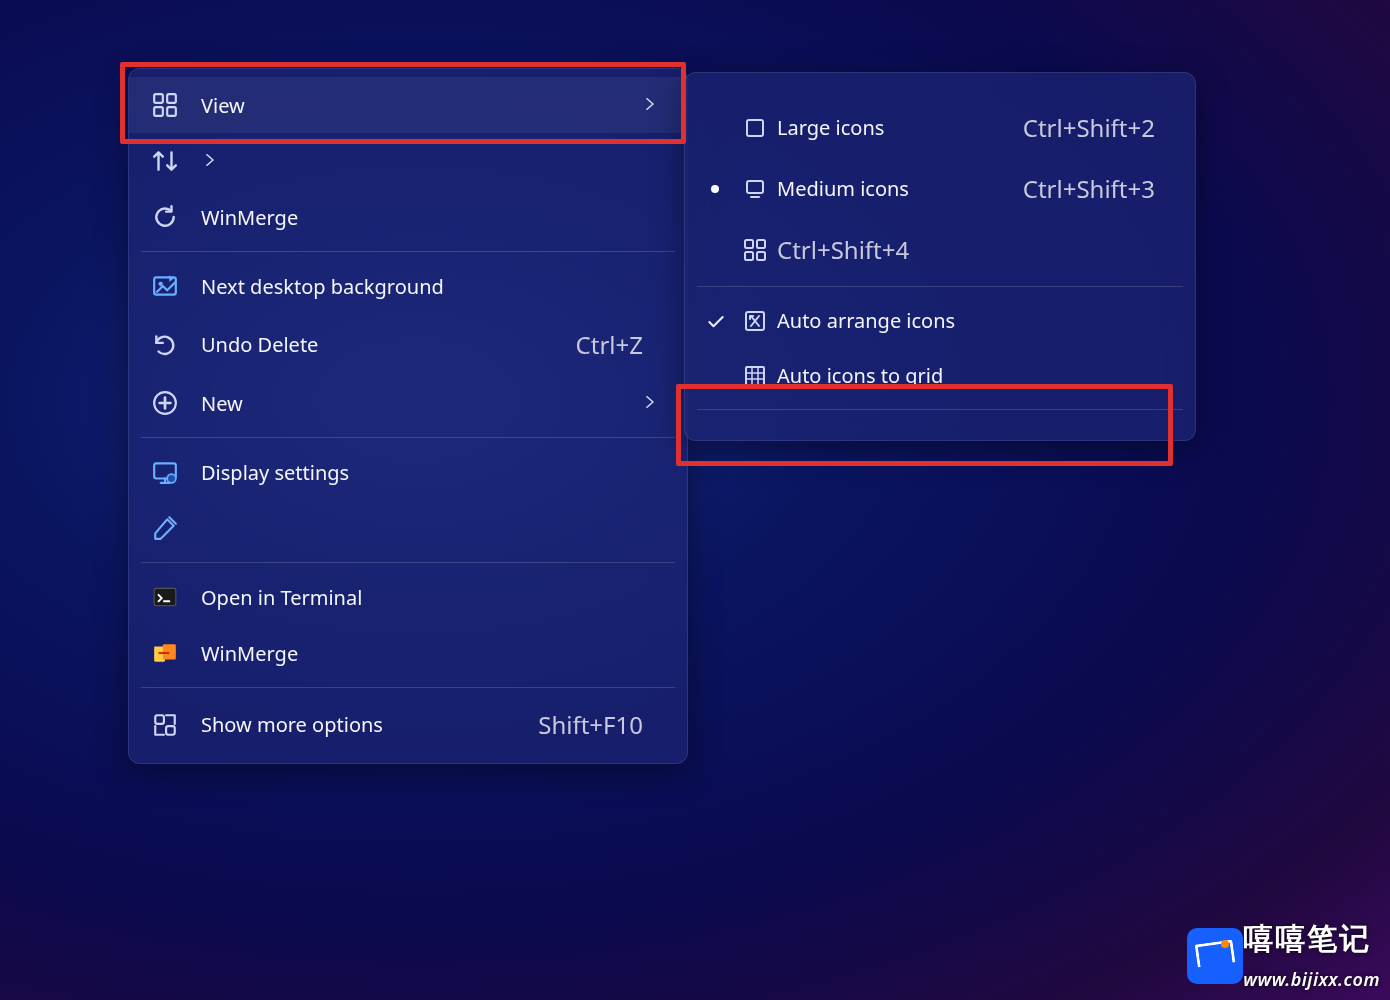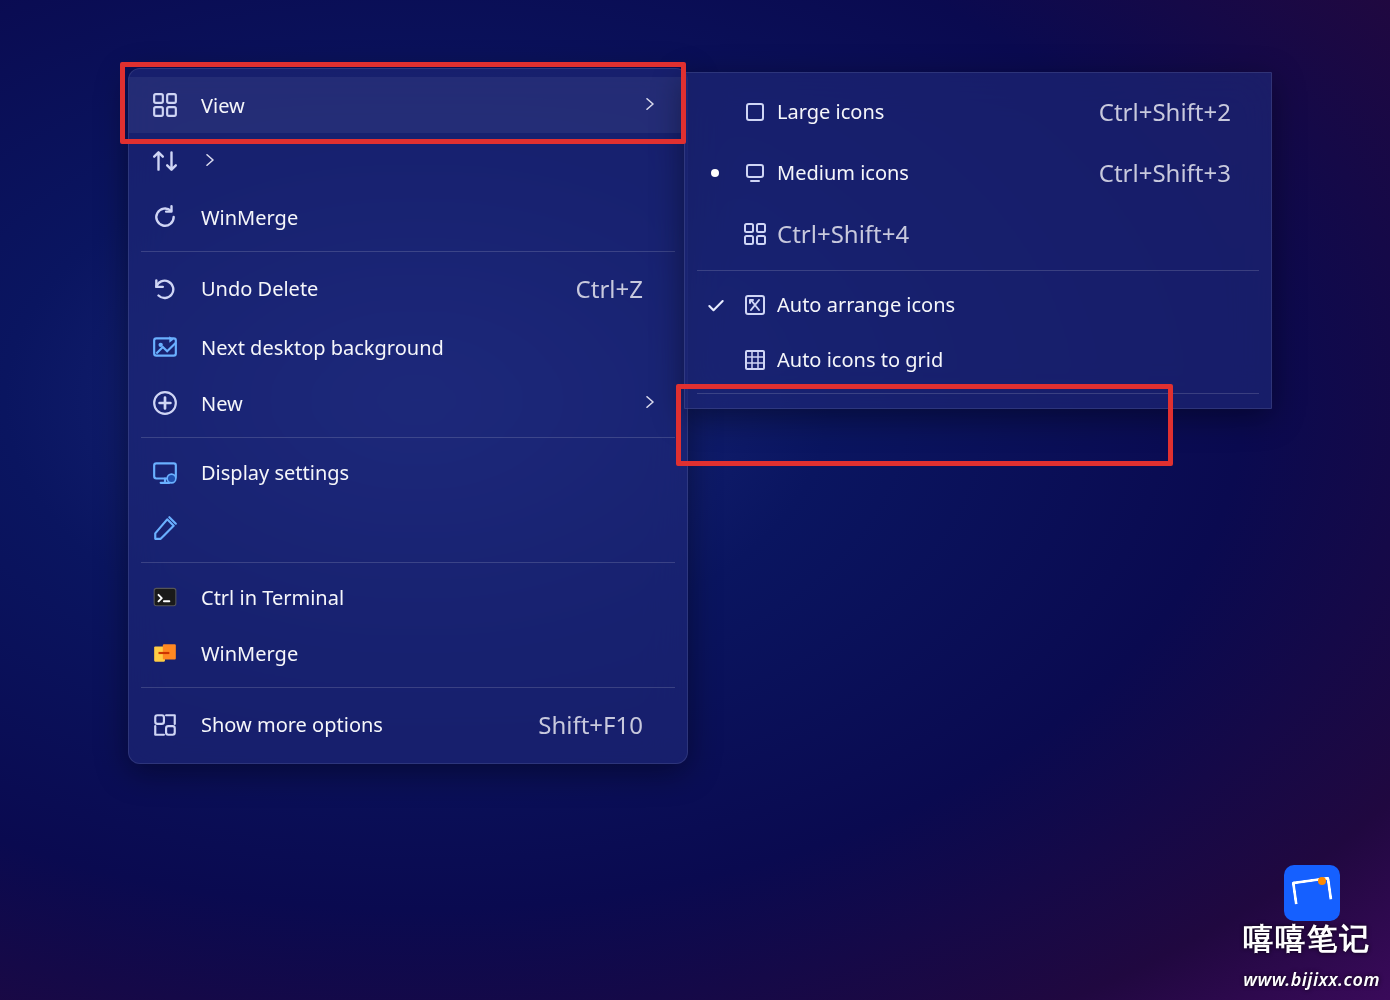"Large icons" .submenu { border-radius: 1px -> 12px; padding: 8px 0 -> 24px 0; width: 588px -> 512px }
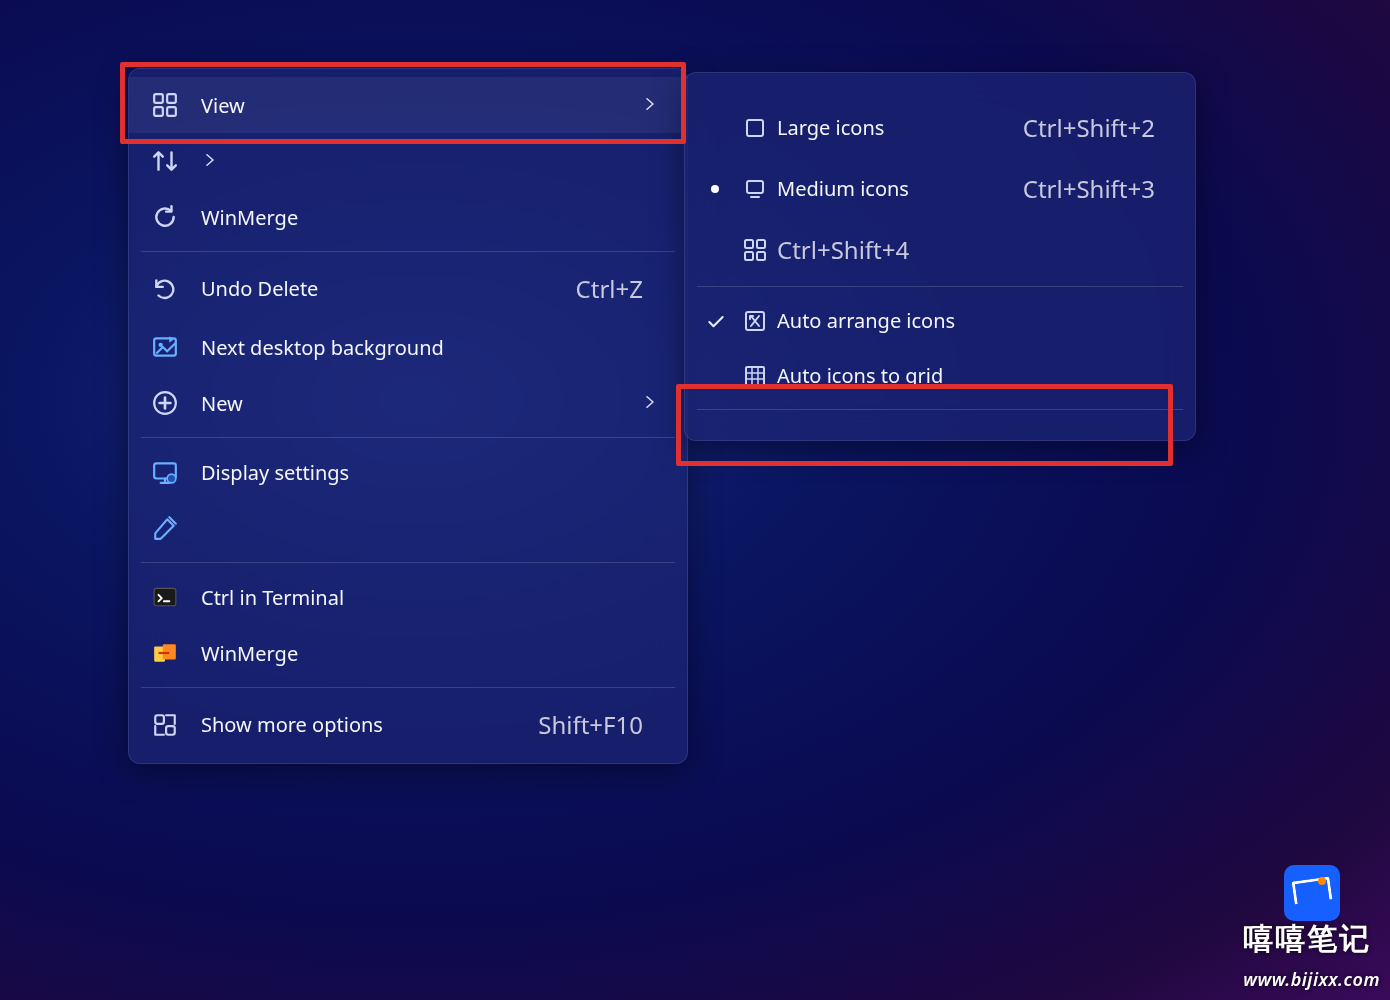"Undo Delete" div.menu-item { order: before "Next desktop background" -> after "Next desktop background" }
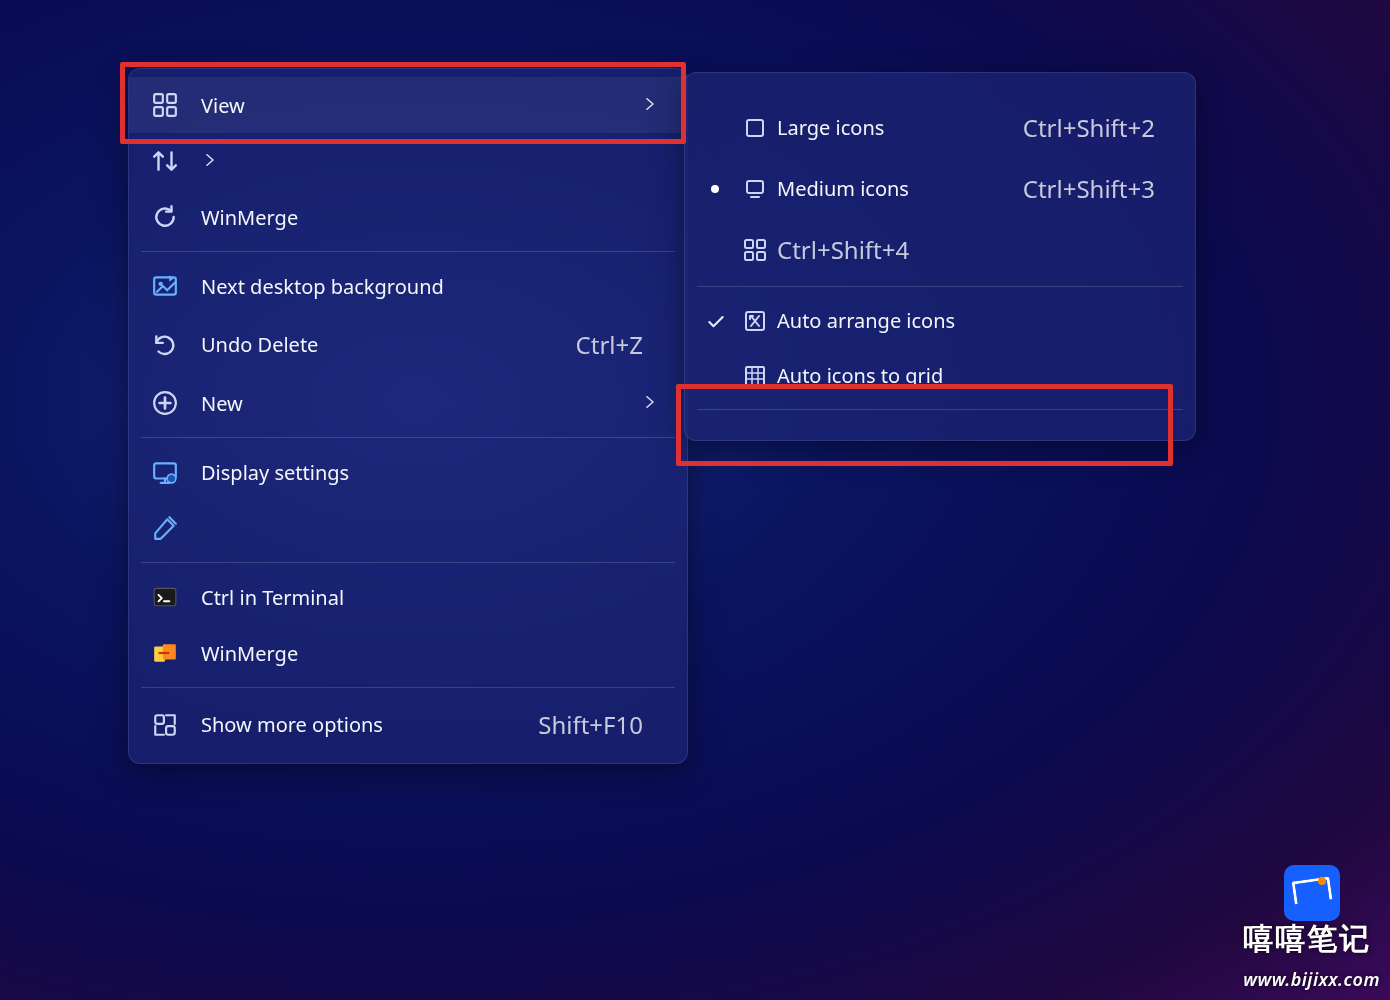"Ctrl in Terminal" span.label { text: Ctrl -> Open }
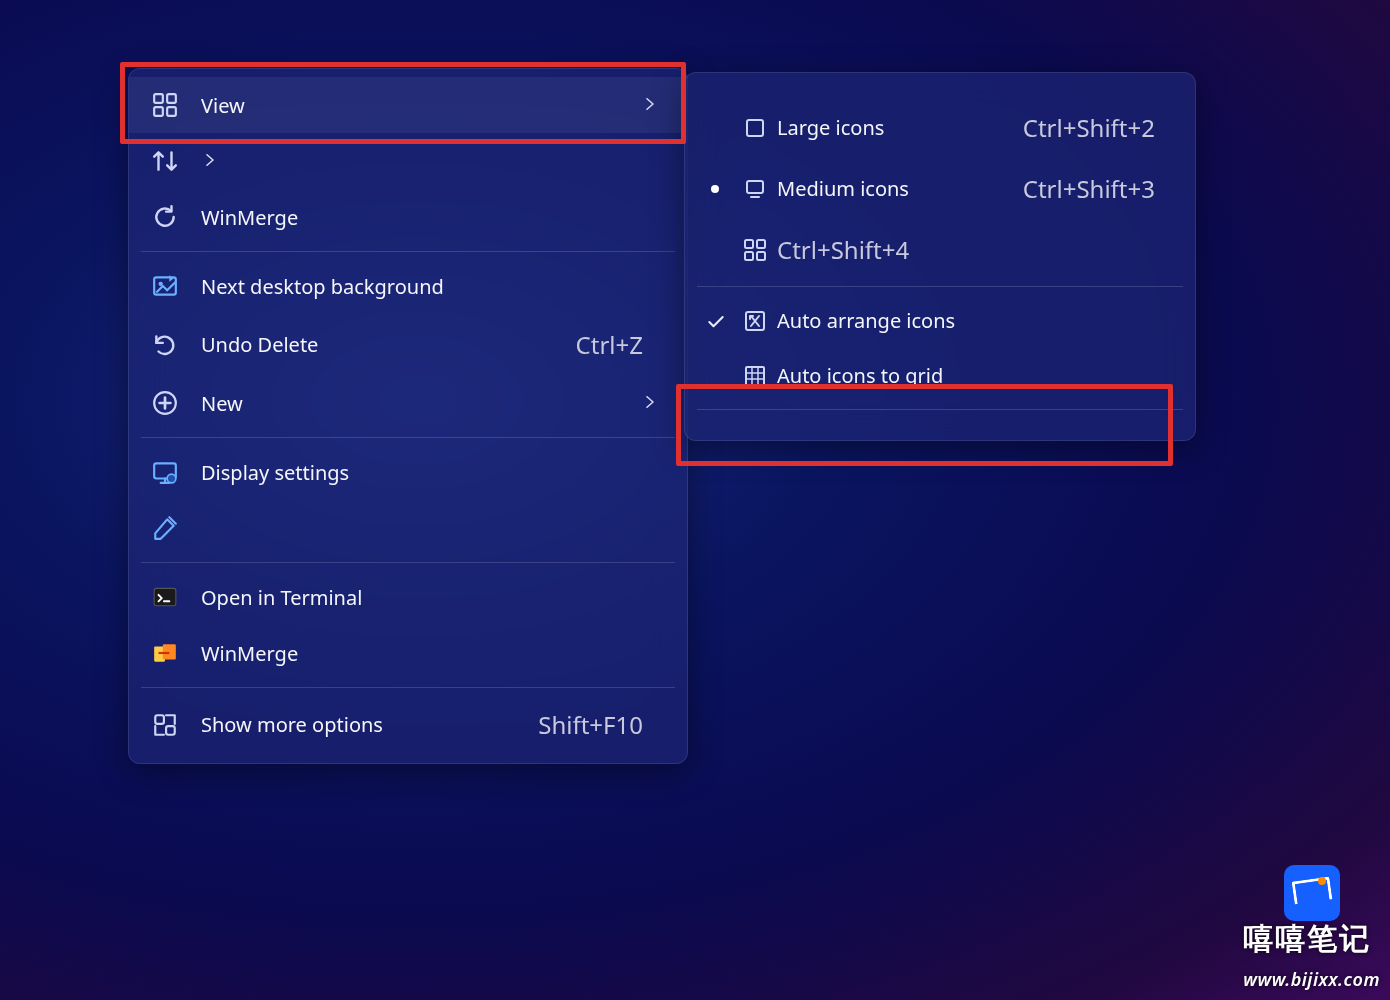"嘻嘻笔记" .watermark { flex-direction: column -> none }
